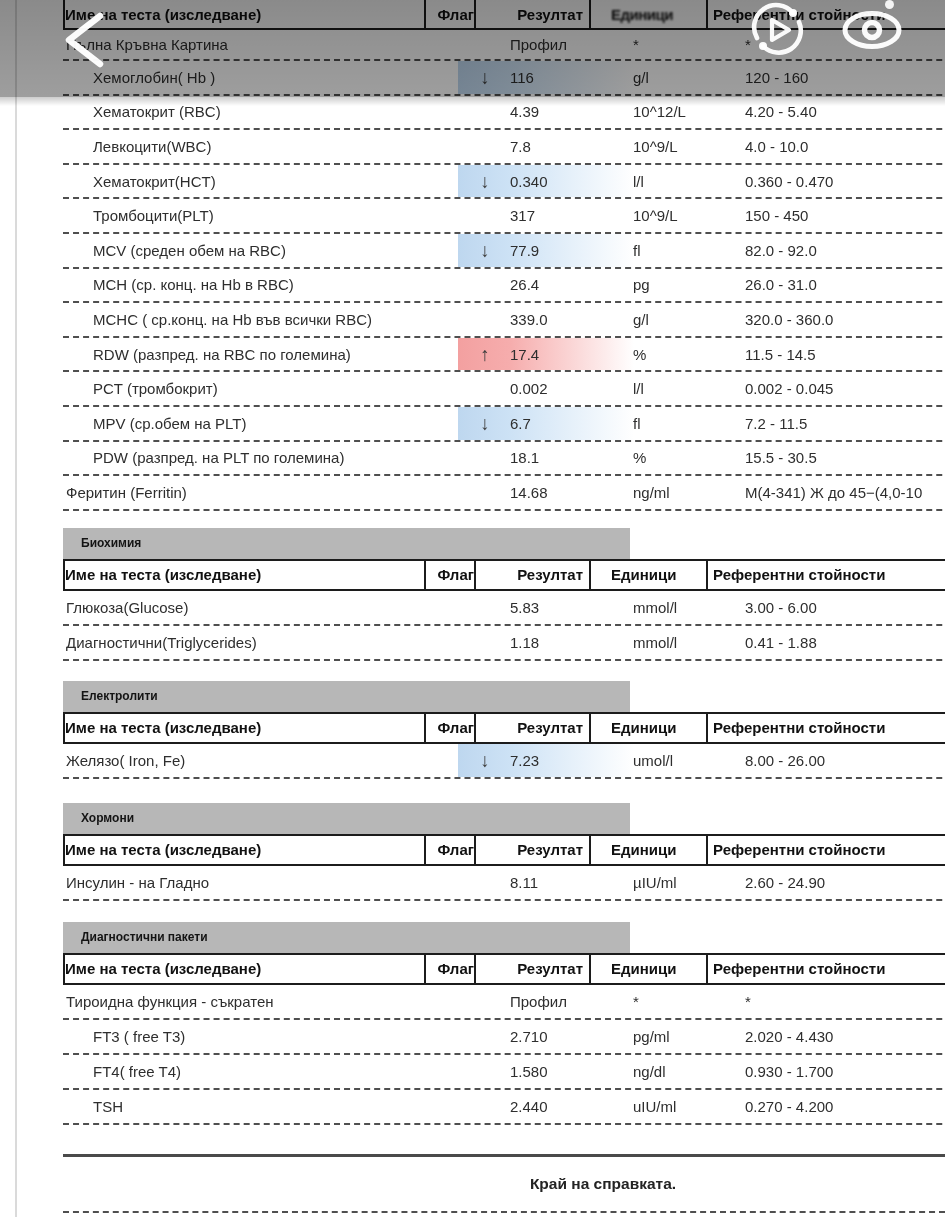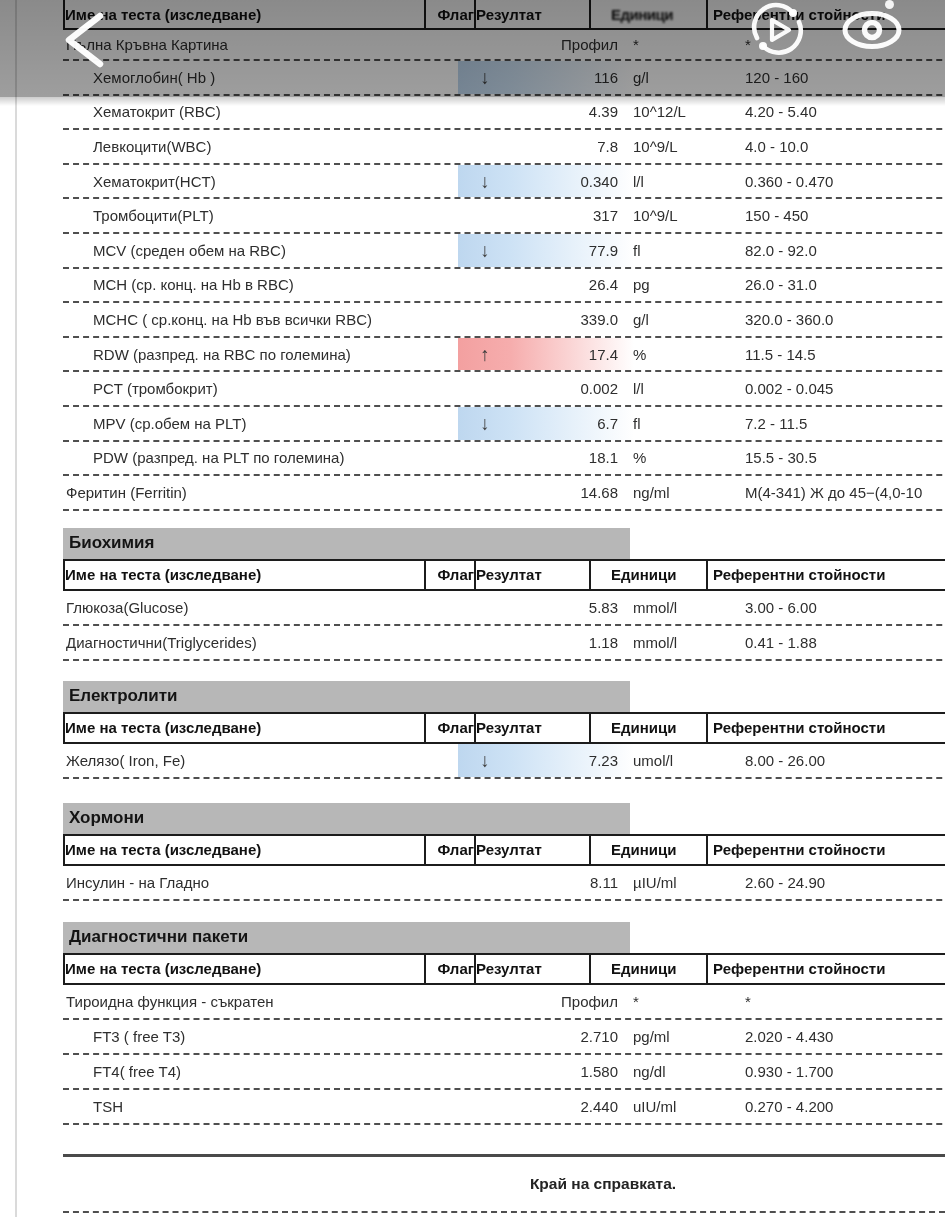"4.39" .rc-result { text-align: right -> none }
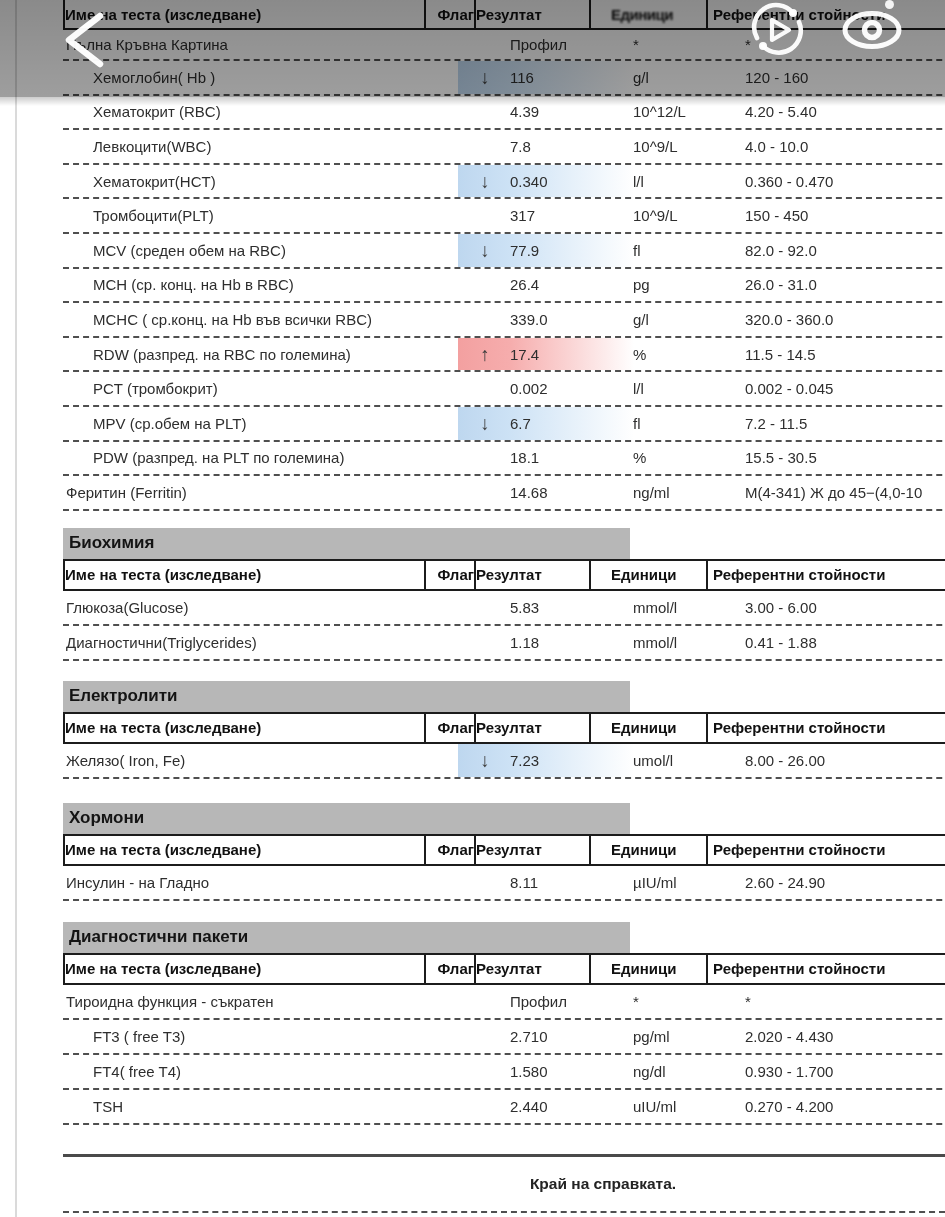"Биохимия" .band { font-size: 17px -> 12px; padding-left: 6px -> 18px }
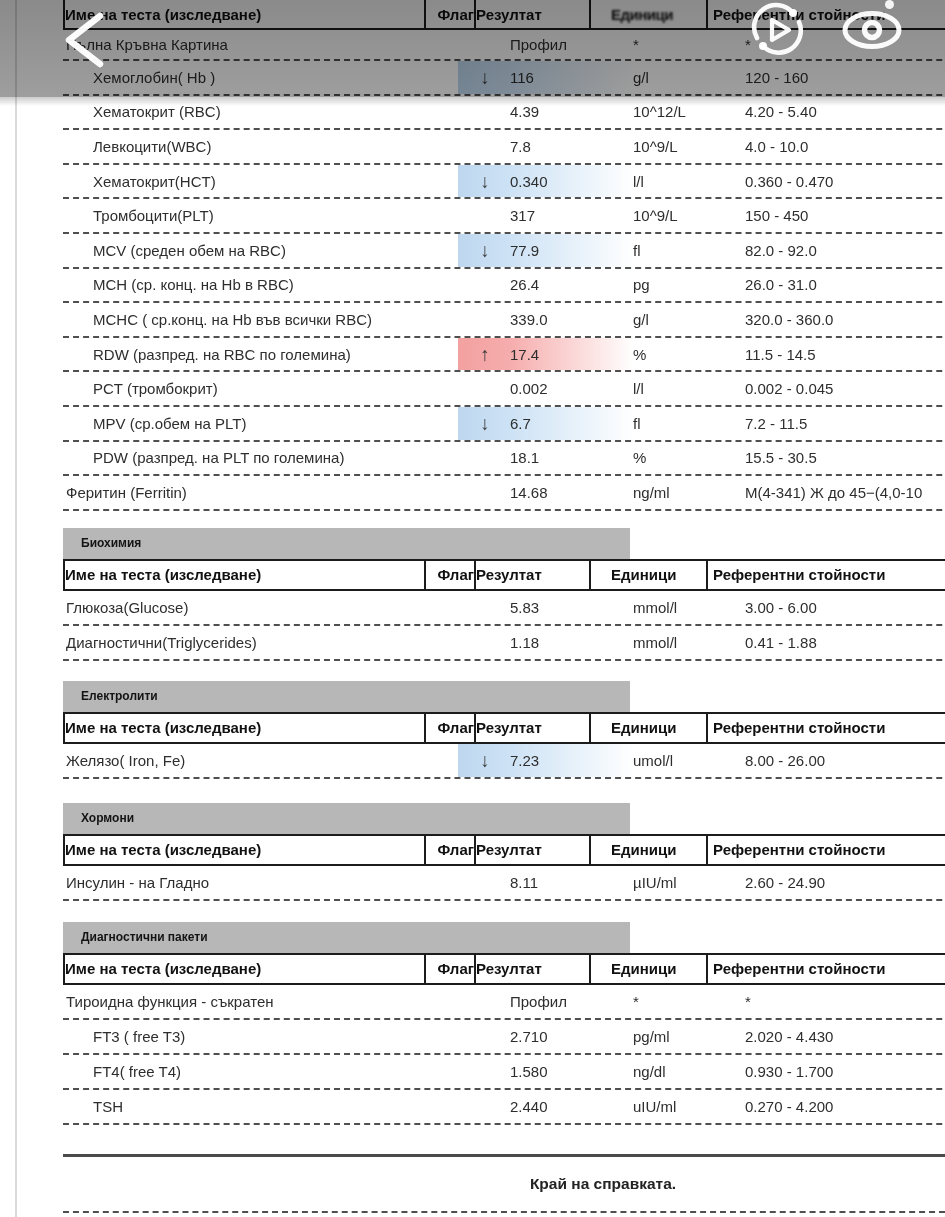"Резултат" .hc-result { justify-content: none -> flex-end }
